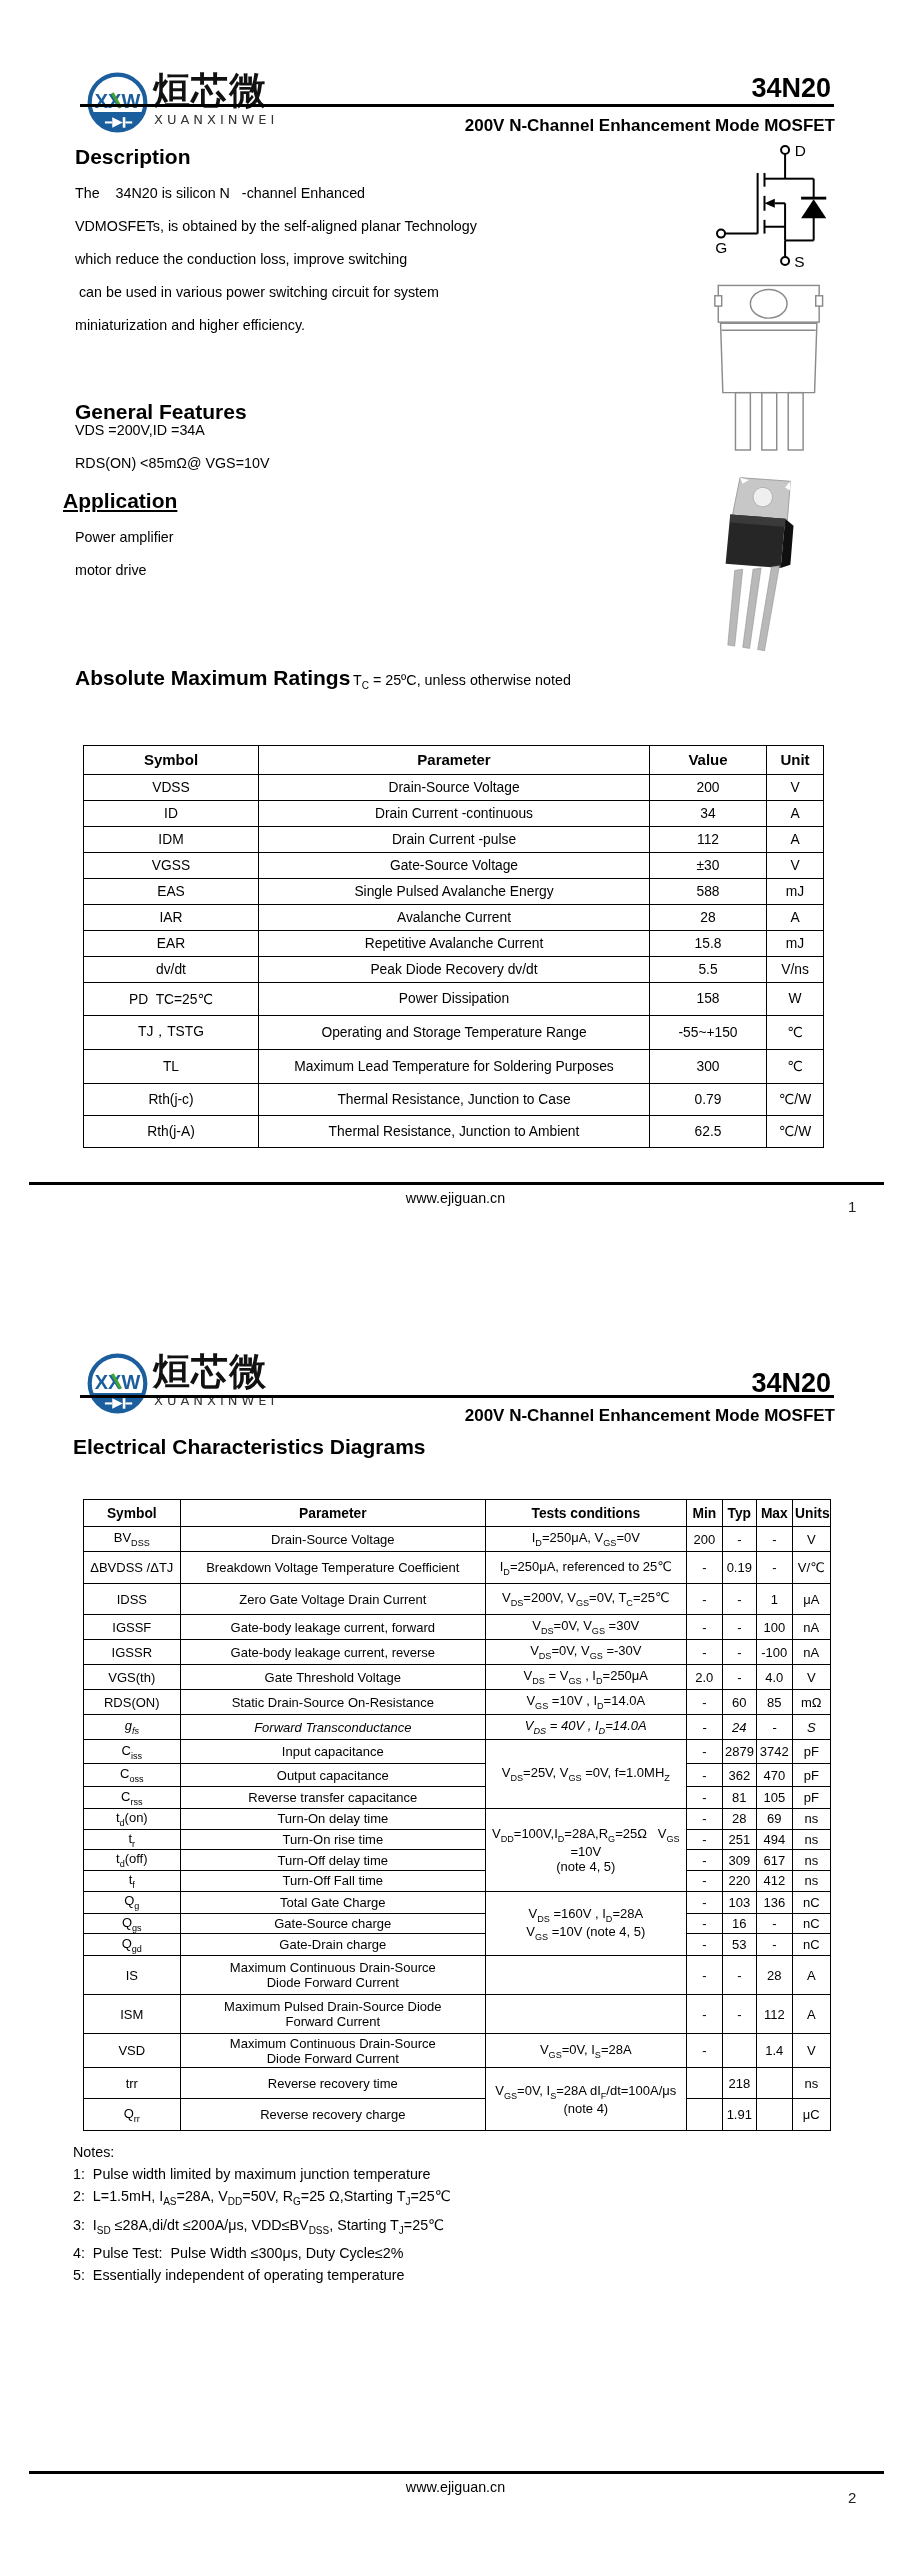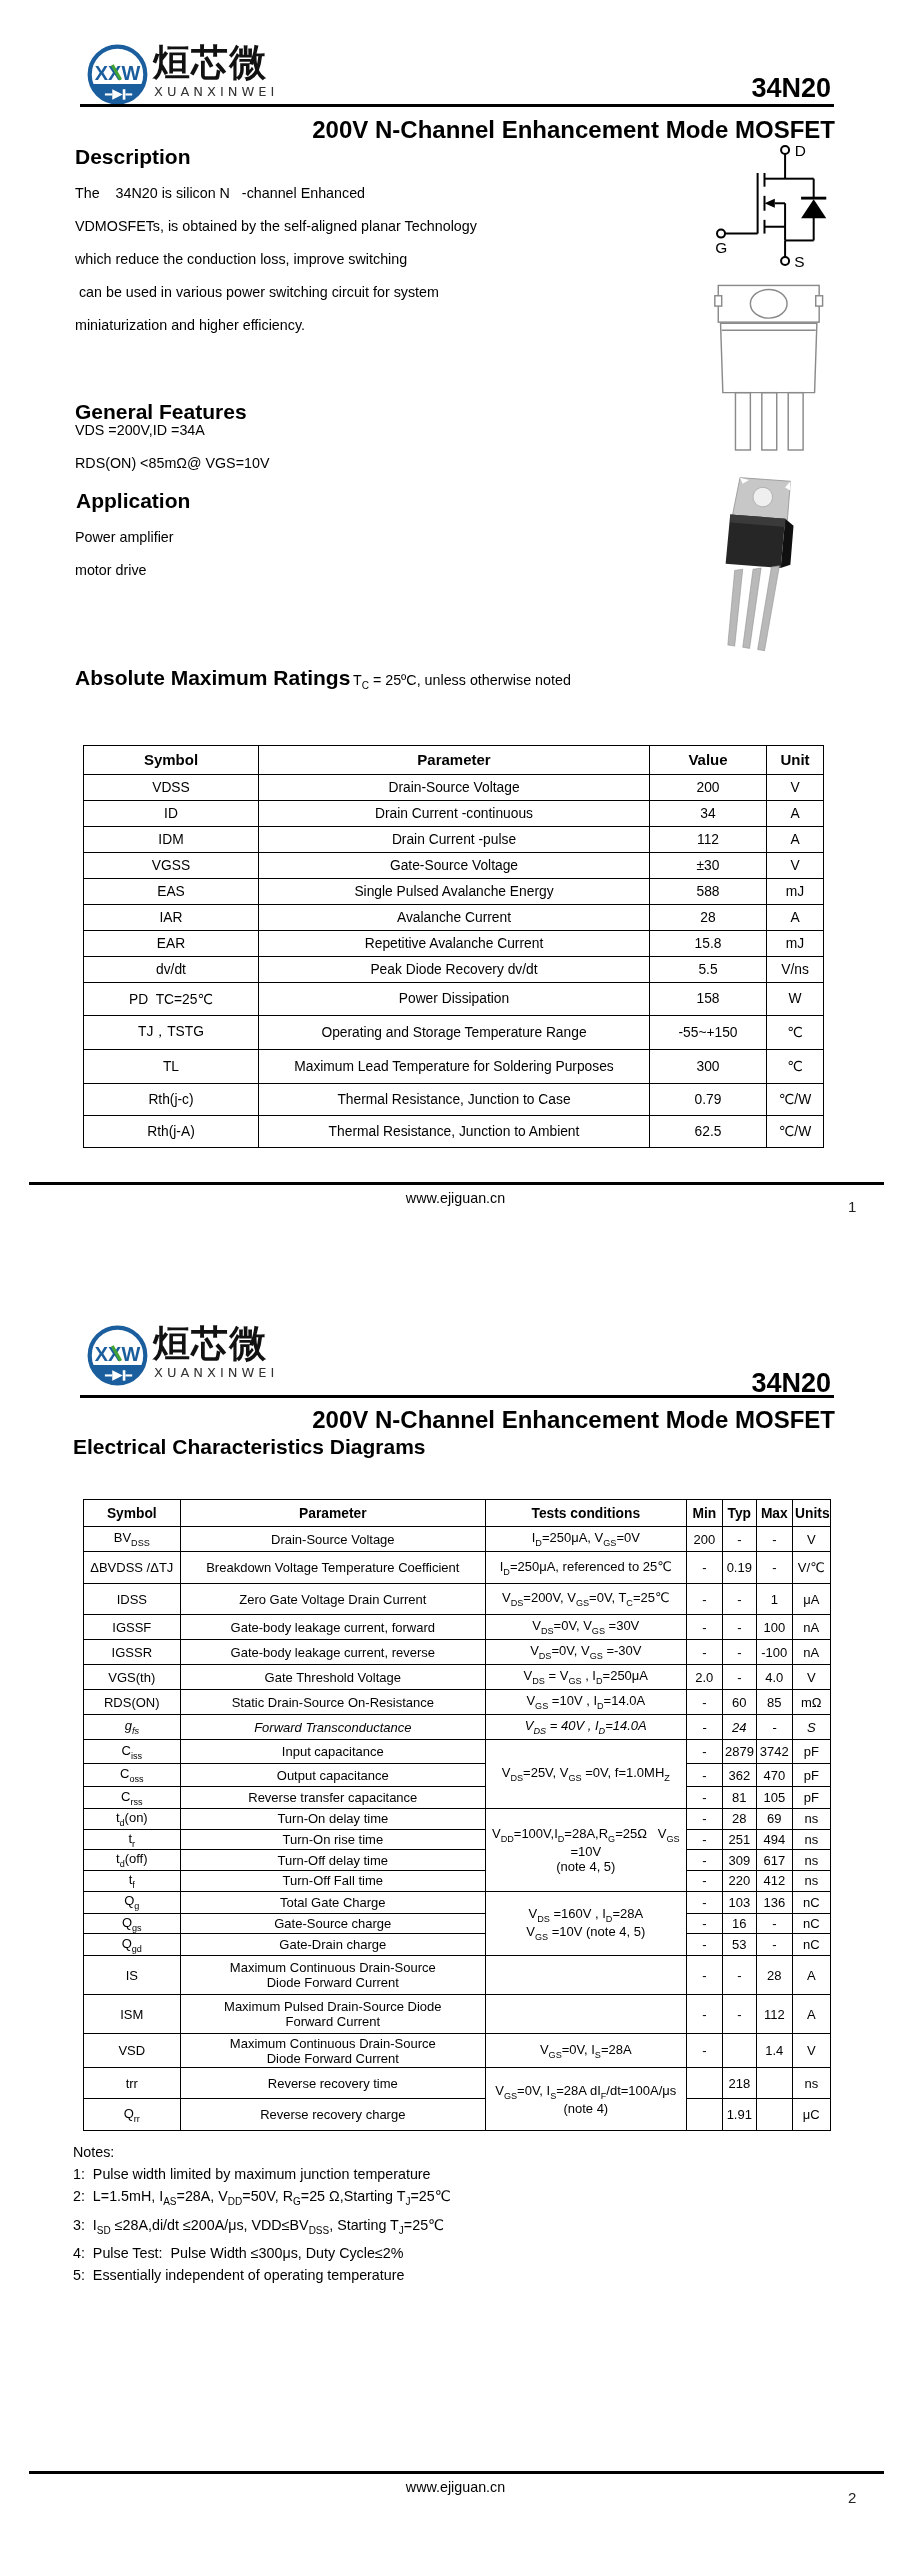"XXW" .logo { margin-top: none -> 28px }
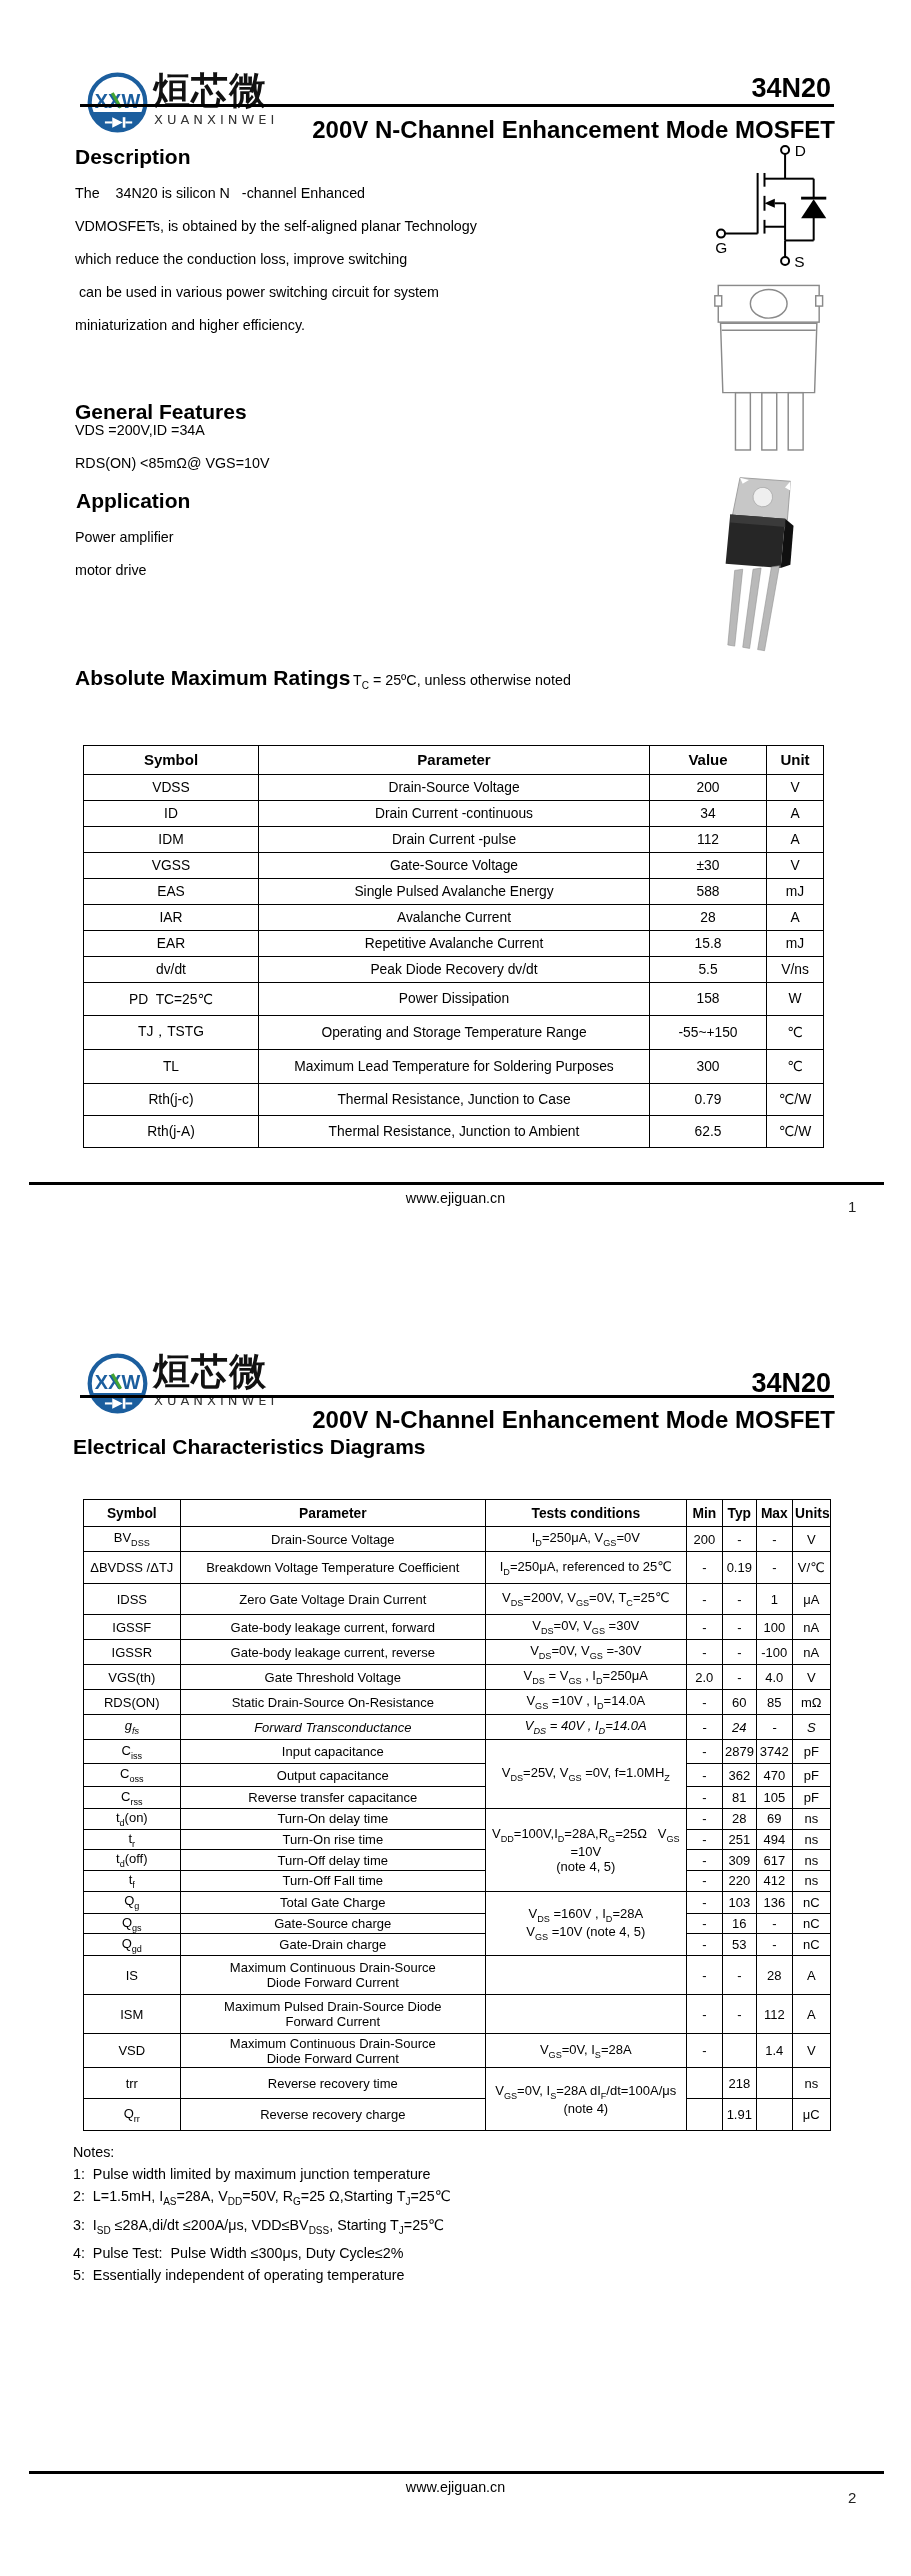"200V N-Channel Enhancement Mode MOSFET" .subtitle { font-size: 24px -> 17px }
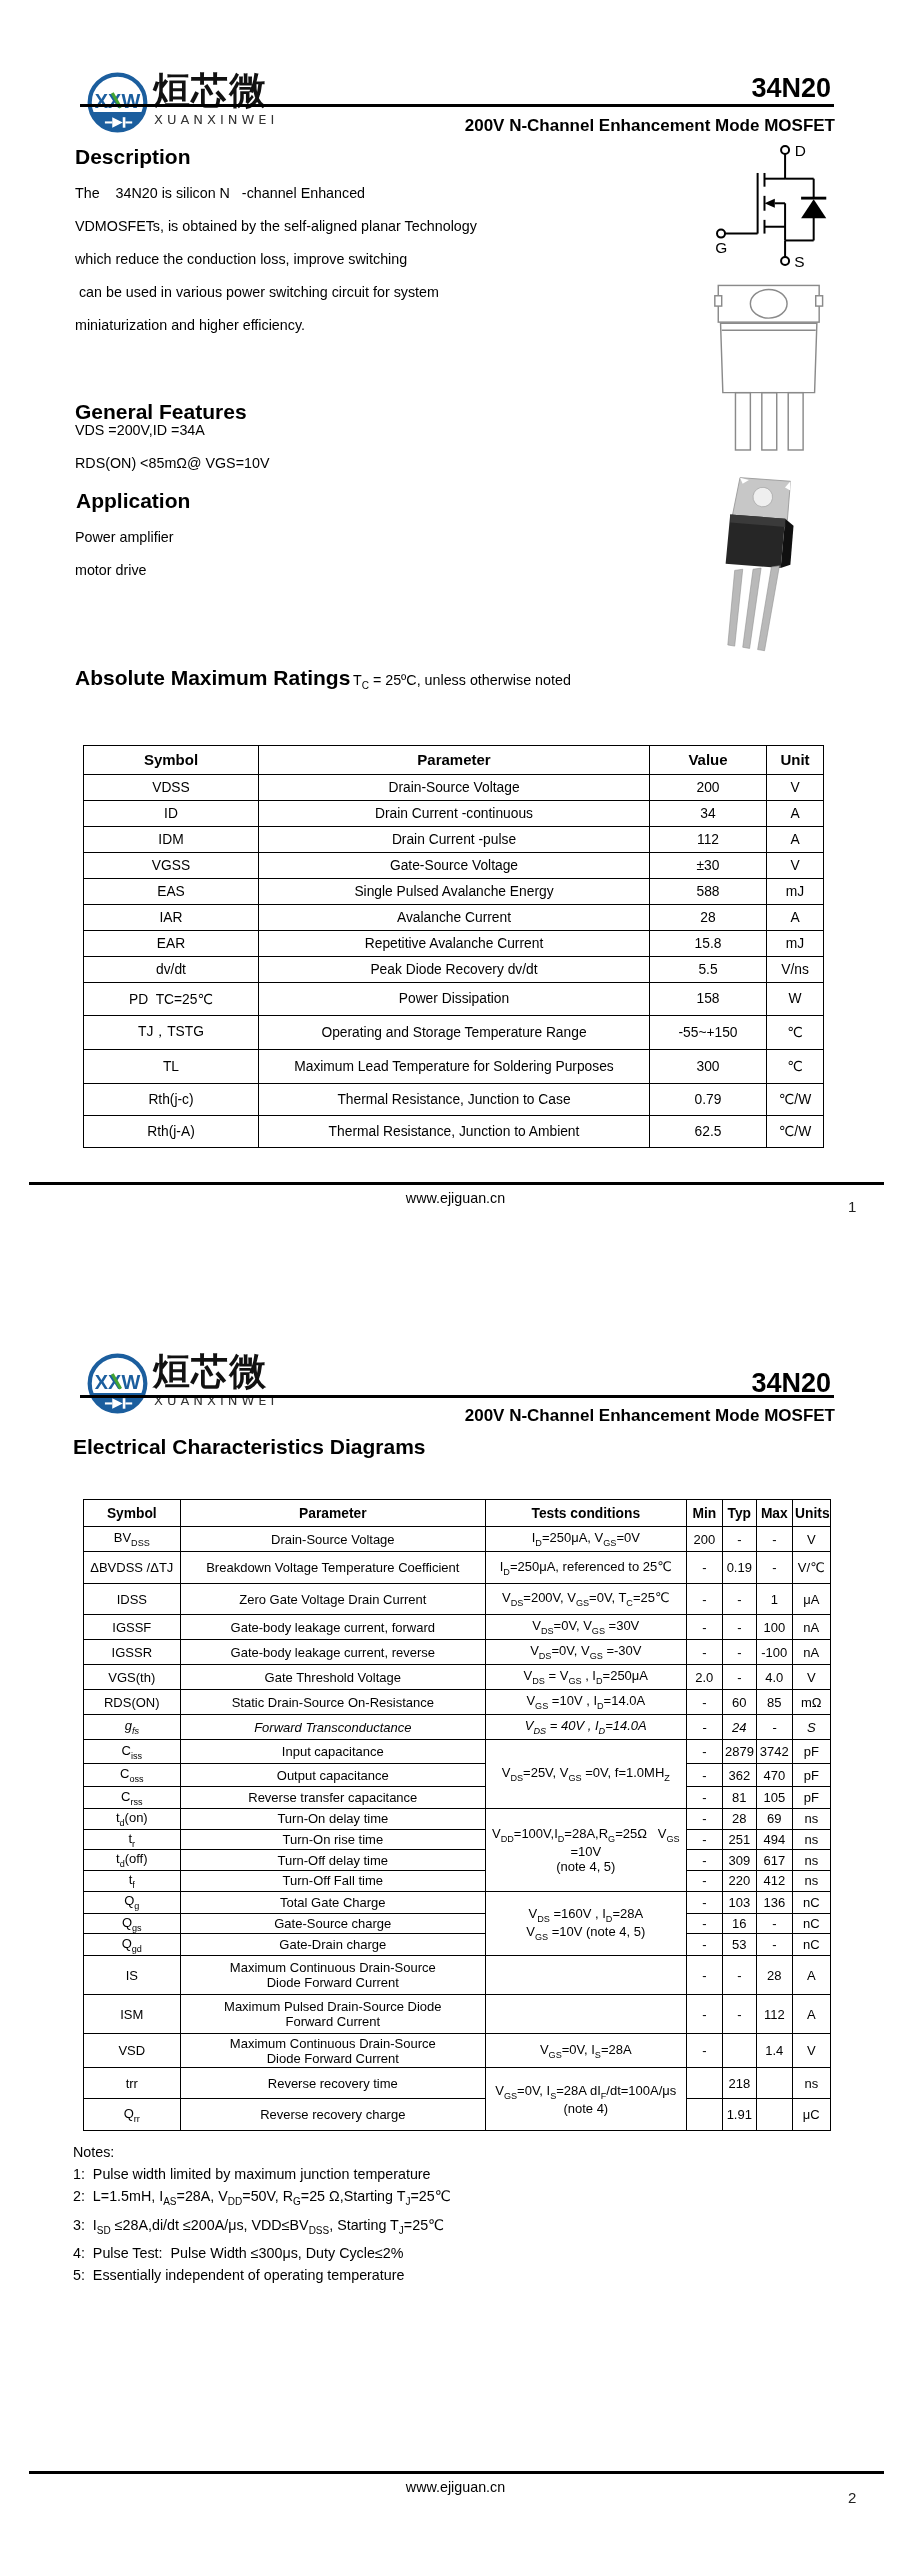"Application" div.abs { left: 76px -> 63px; text-decoration: none -> underline }
